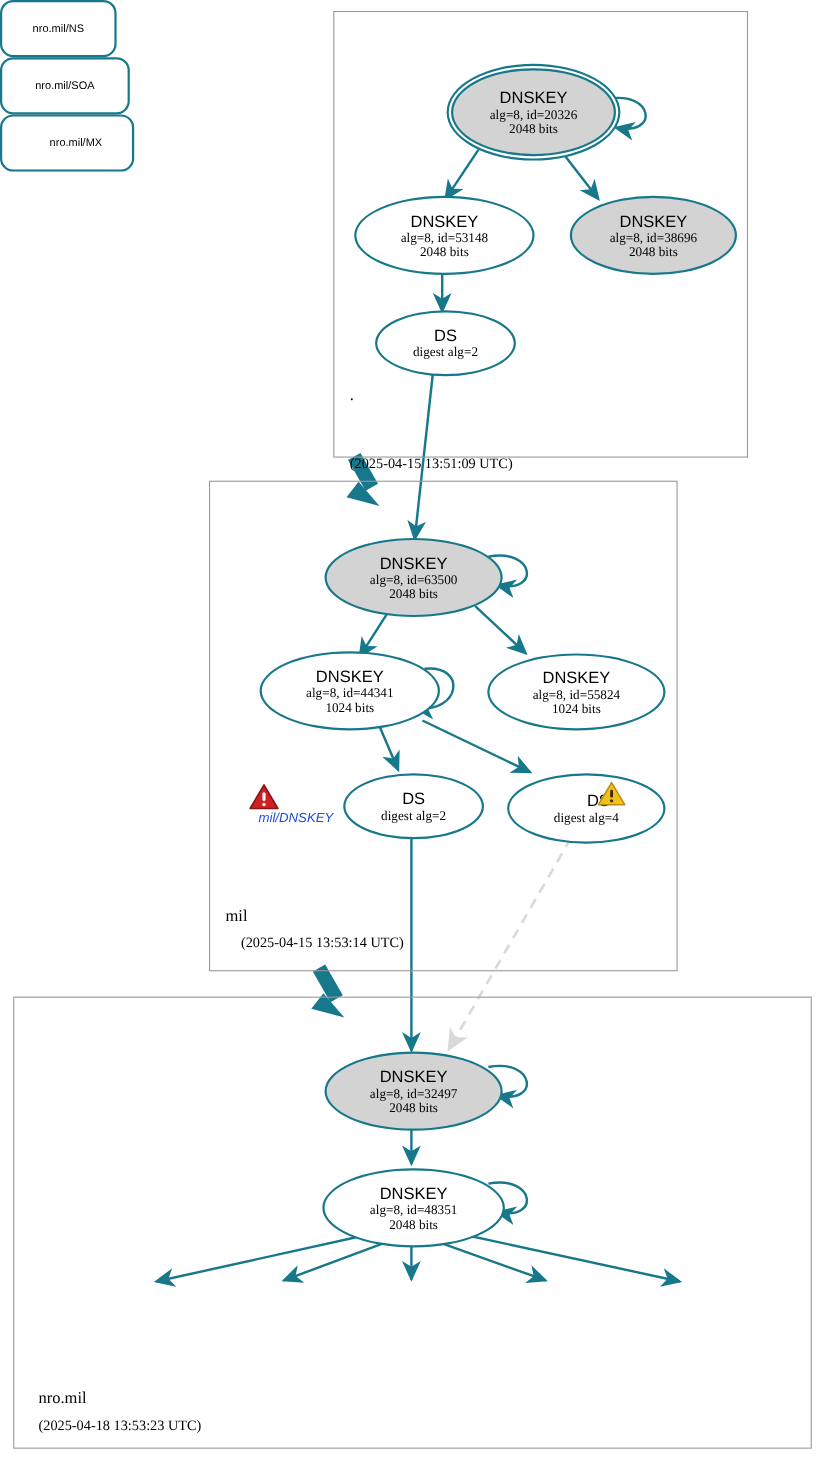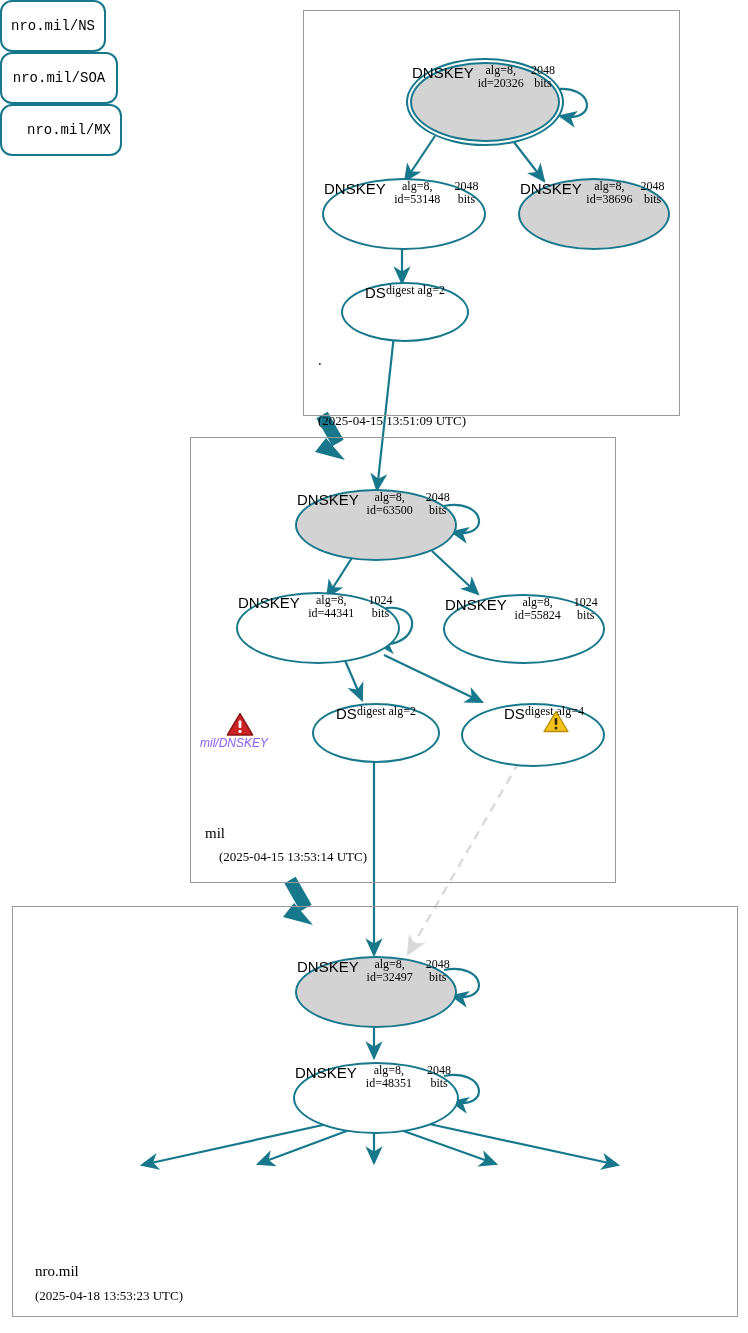"nro.mil/NS" .rrtext { font-family: Liberation Mono, monospace -> Liberation Sans, sans-serif; font-size: 14px -> 10px }
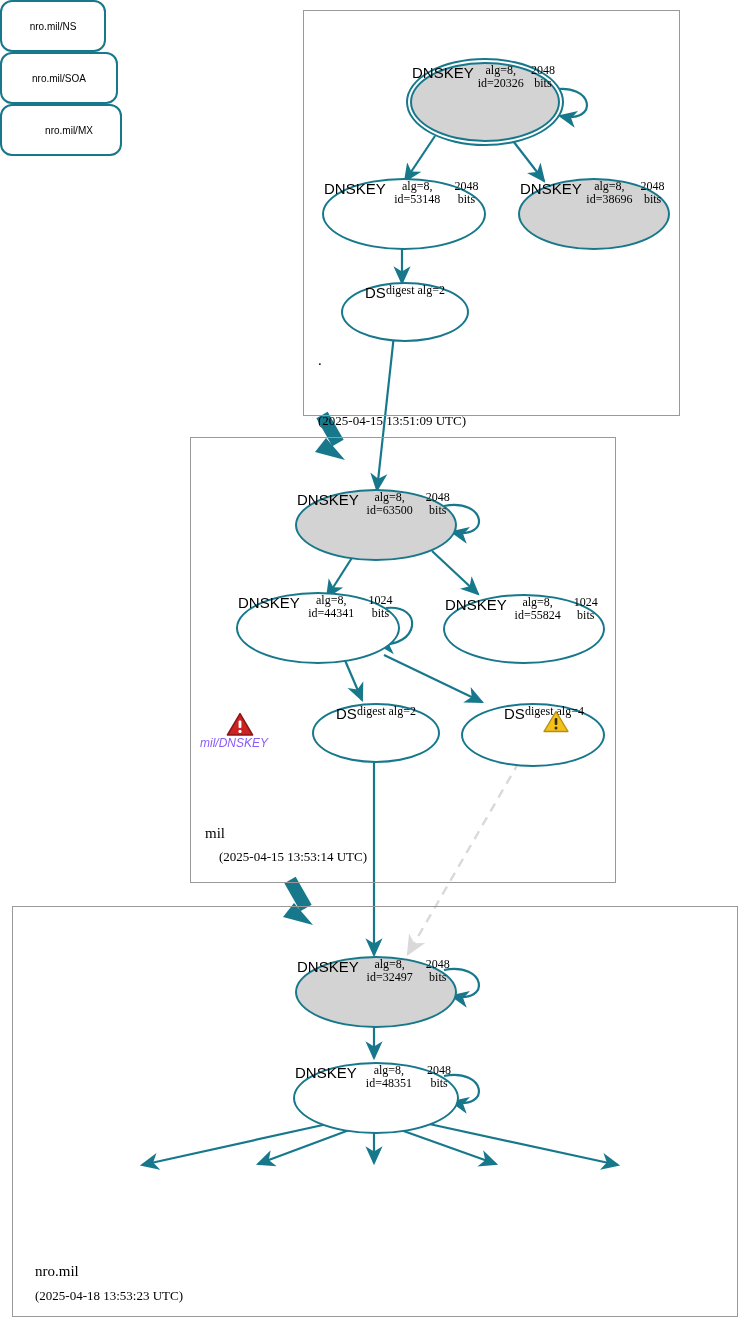"DNSKEY" .node { align-items: flex-start -> center; flex-direction: row -> column }
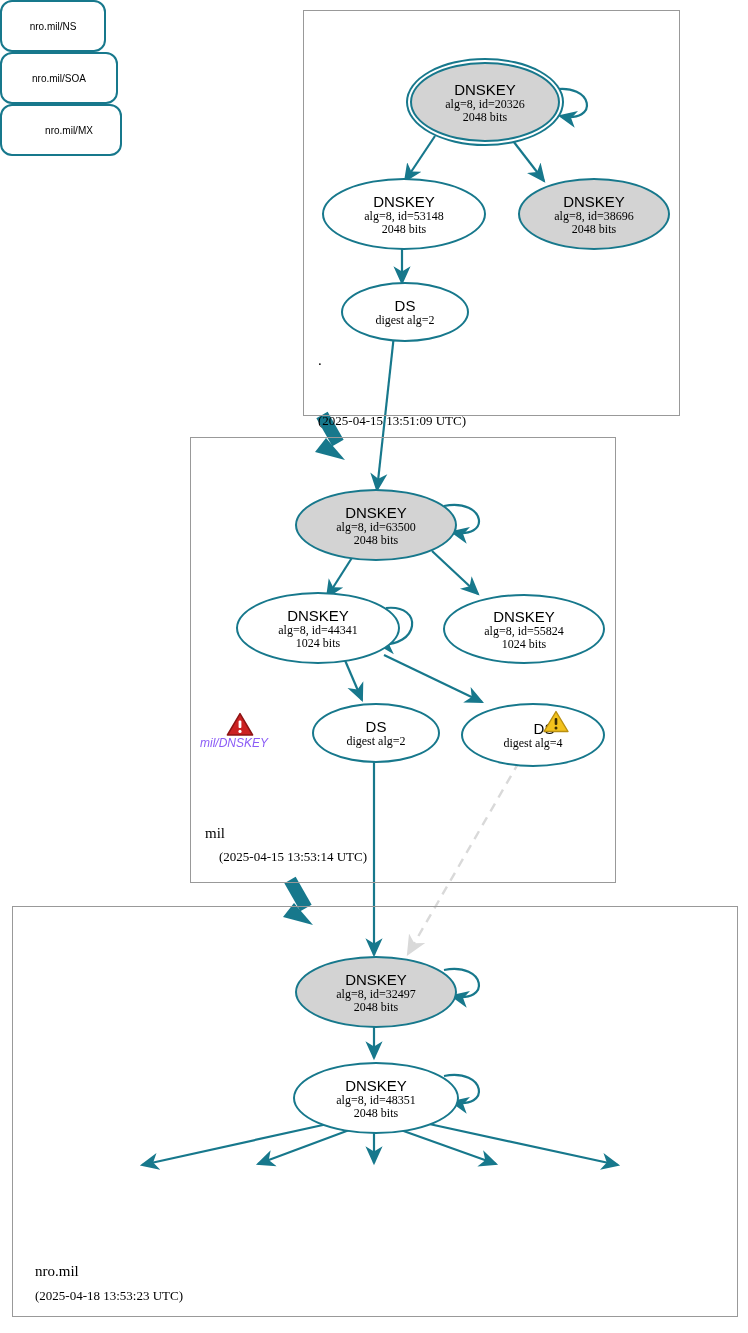"mil/DNSKEY" .errlbl { color: #8b5cf6 -> #1d4ed8; margin-left: none -> 35px }
